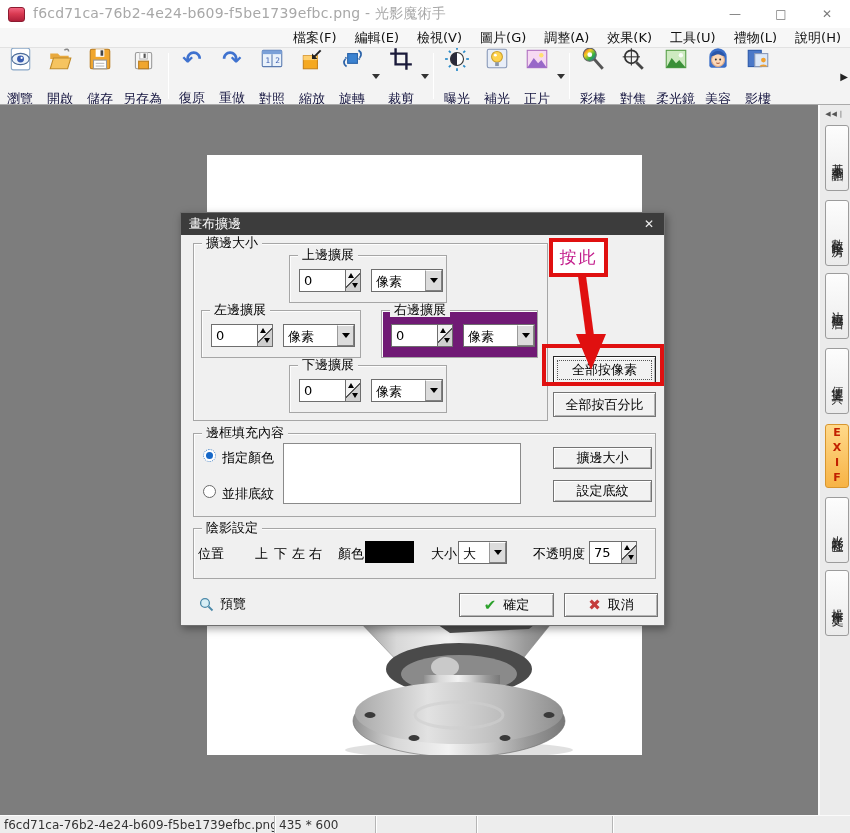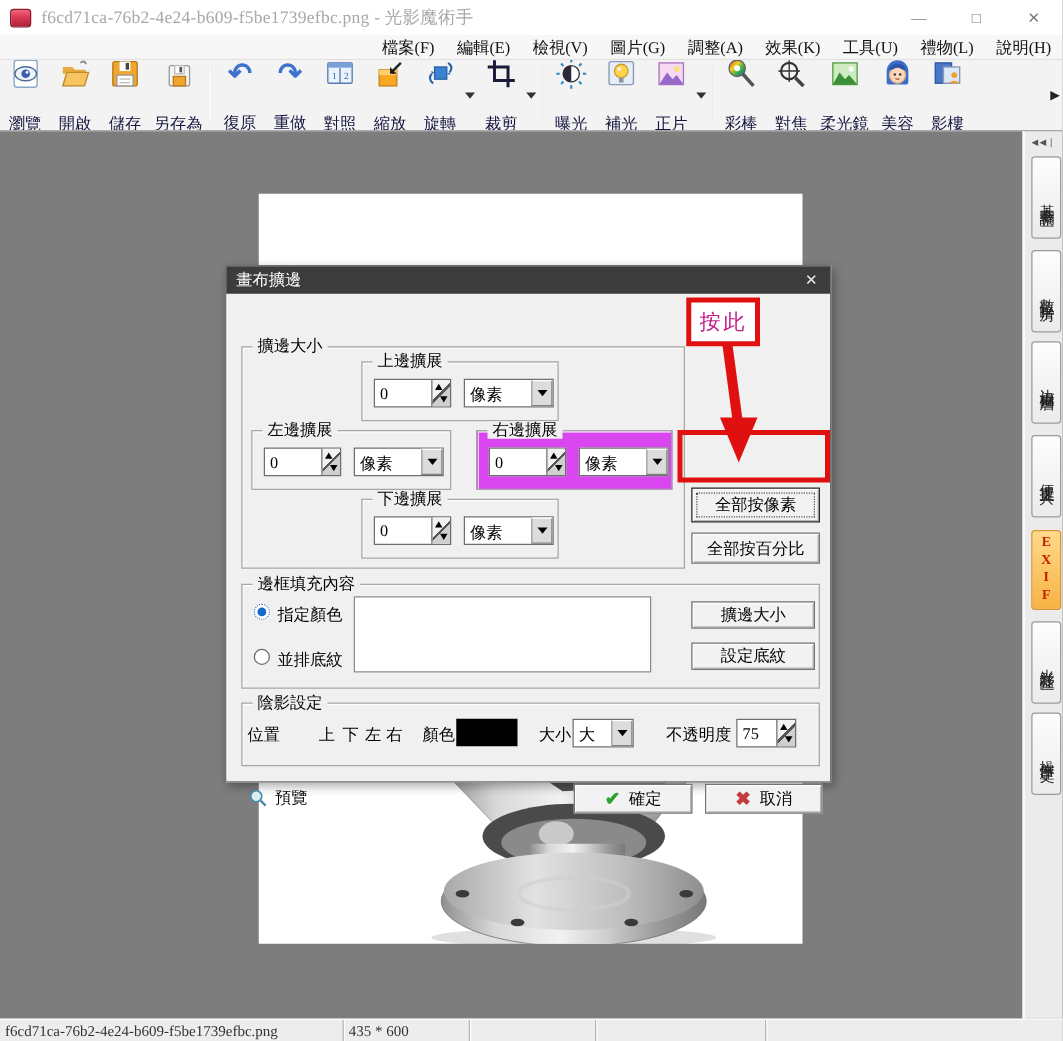"f6cd71ca-76b2-4e24-b609-f5be1739efbc.png" .screen { font-family: Liberation Serif, serif -> none }
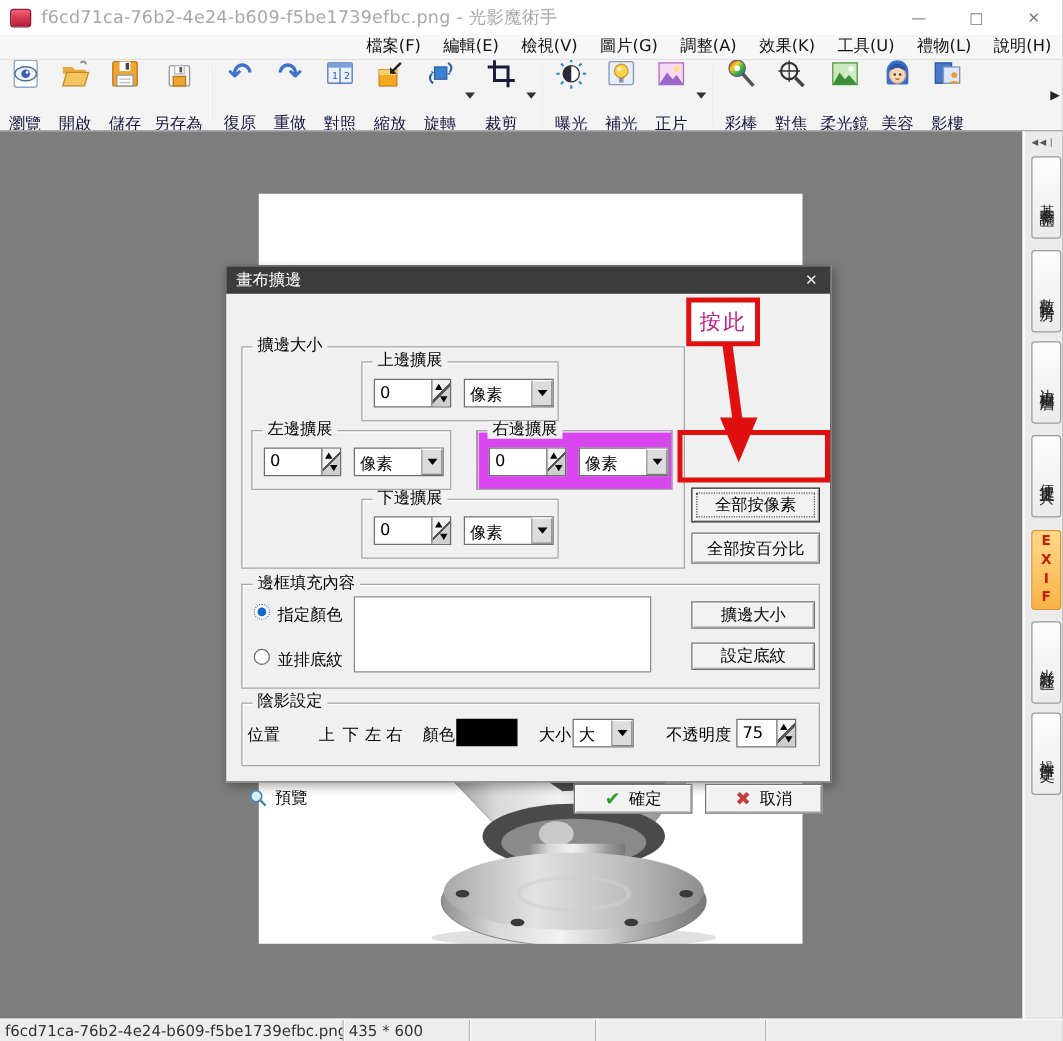"擴邊大小" .dbody { margin-top: 34px -> none }
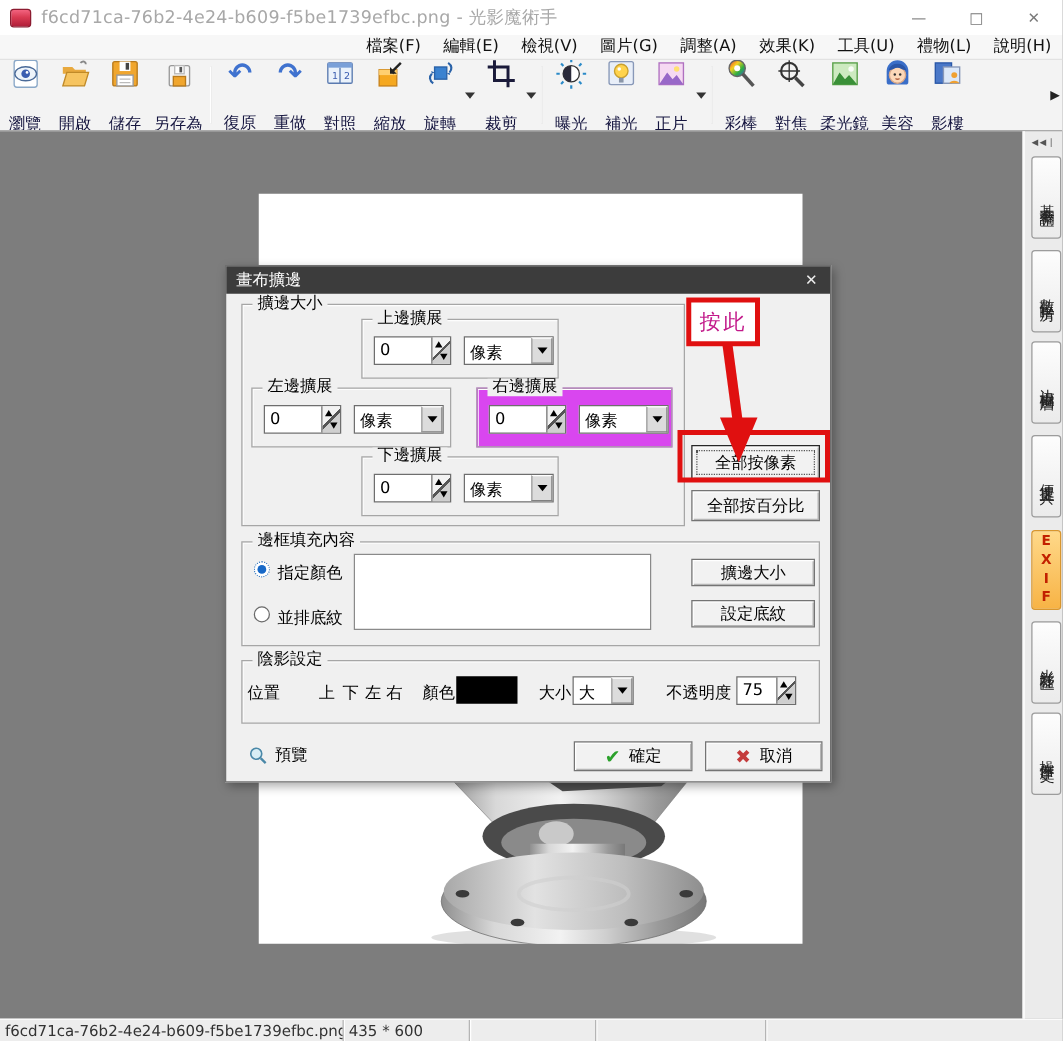"右邊擴展" div.grp { background: #d946ef -> #701a75 }
